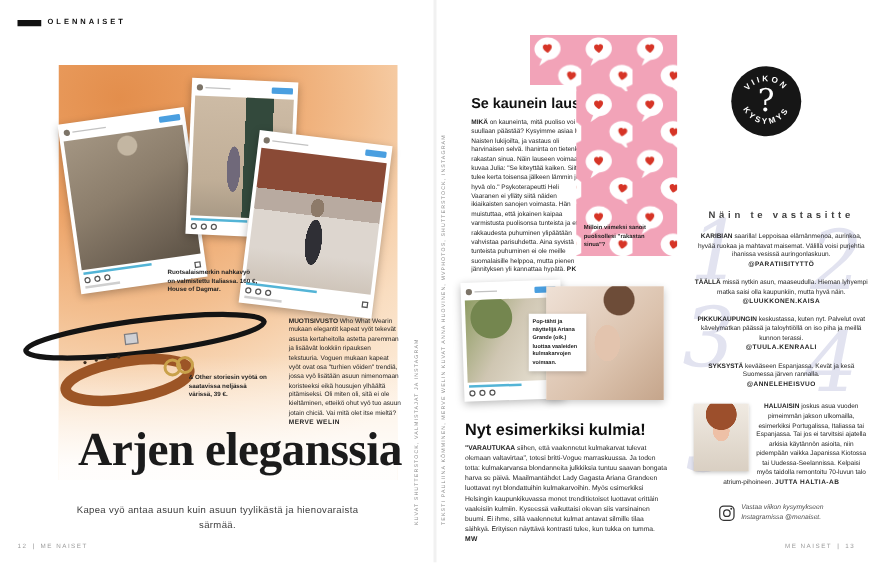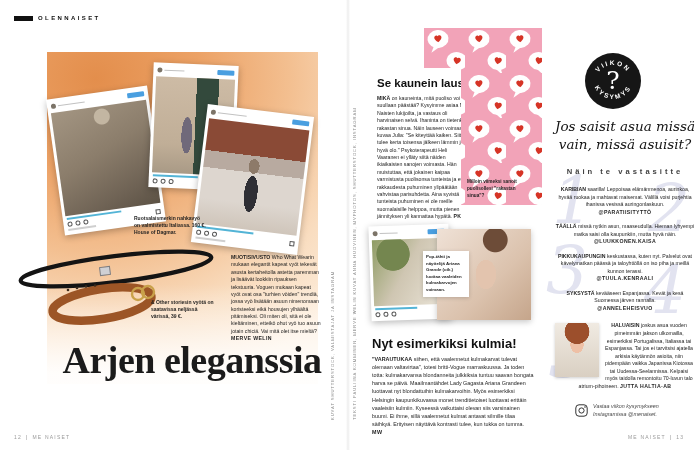"Jos saisit asua missä vain," div.abs { html: <div>Jos saisit asua missä vain, missä asuisit?</div> -> none }
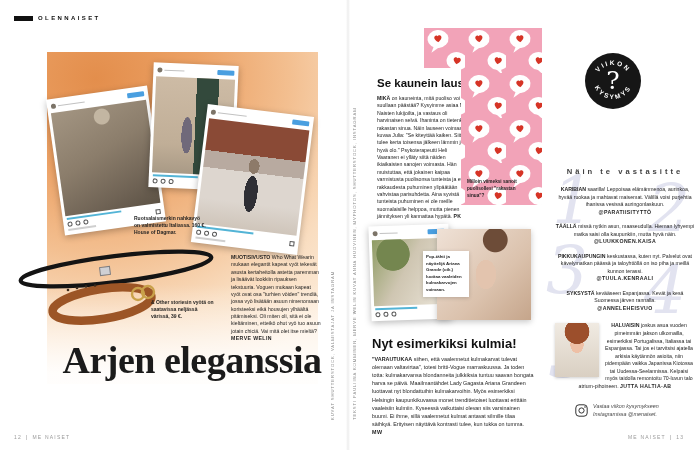"Kapea vyö antaa asuun kuin" div.abs { html: none -> <div>Kapea vyö antaa asuun kuin asuun tyylikästä ja hienovaraista särmää.</div> }
